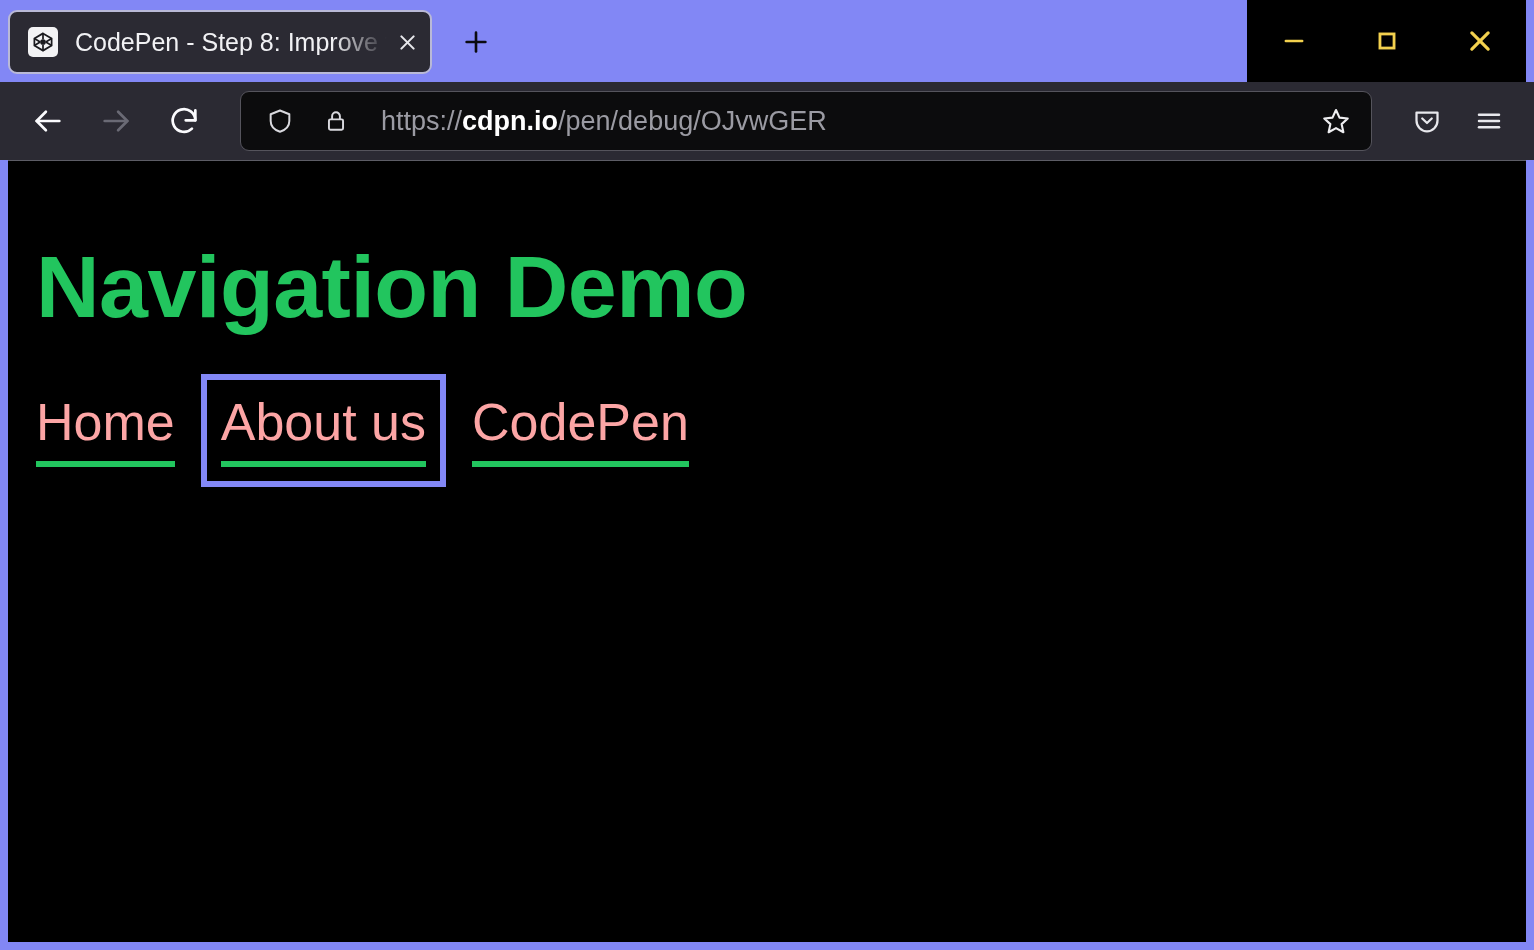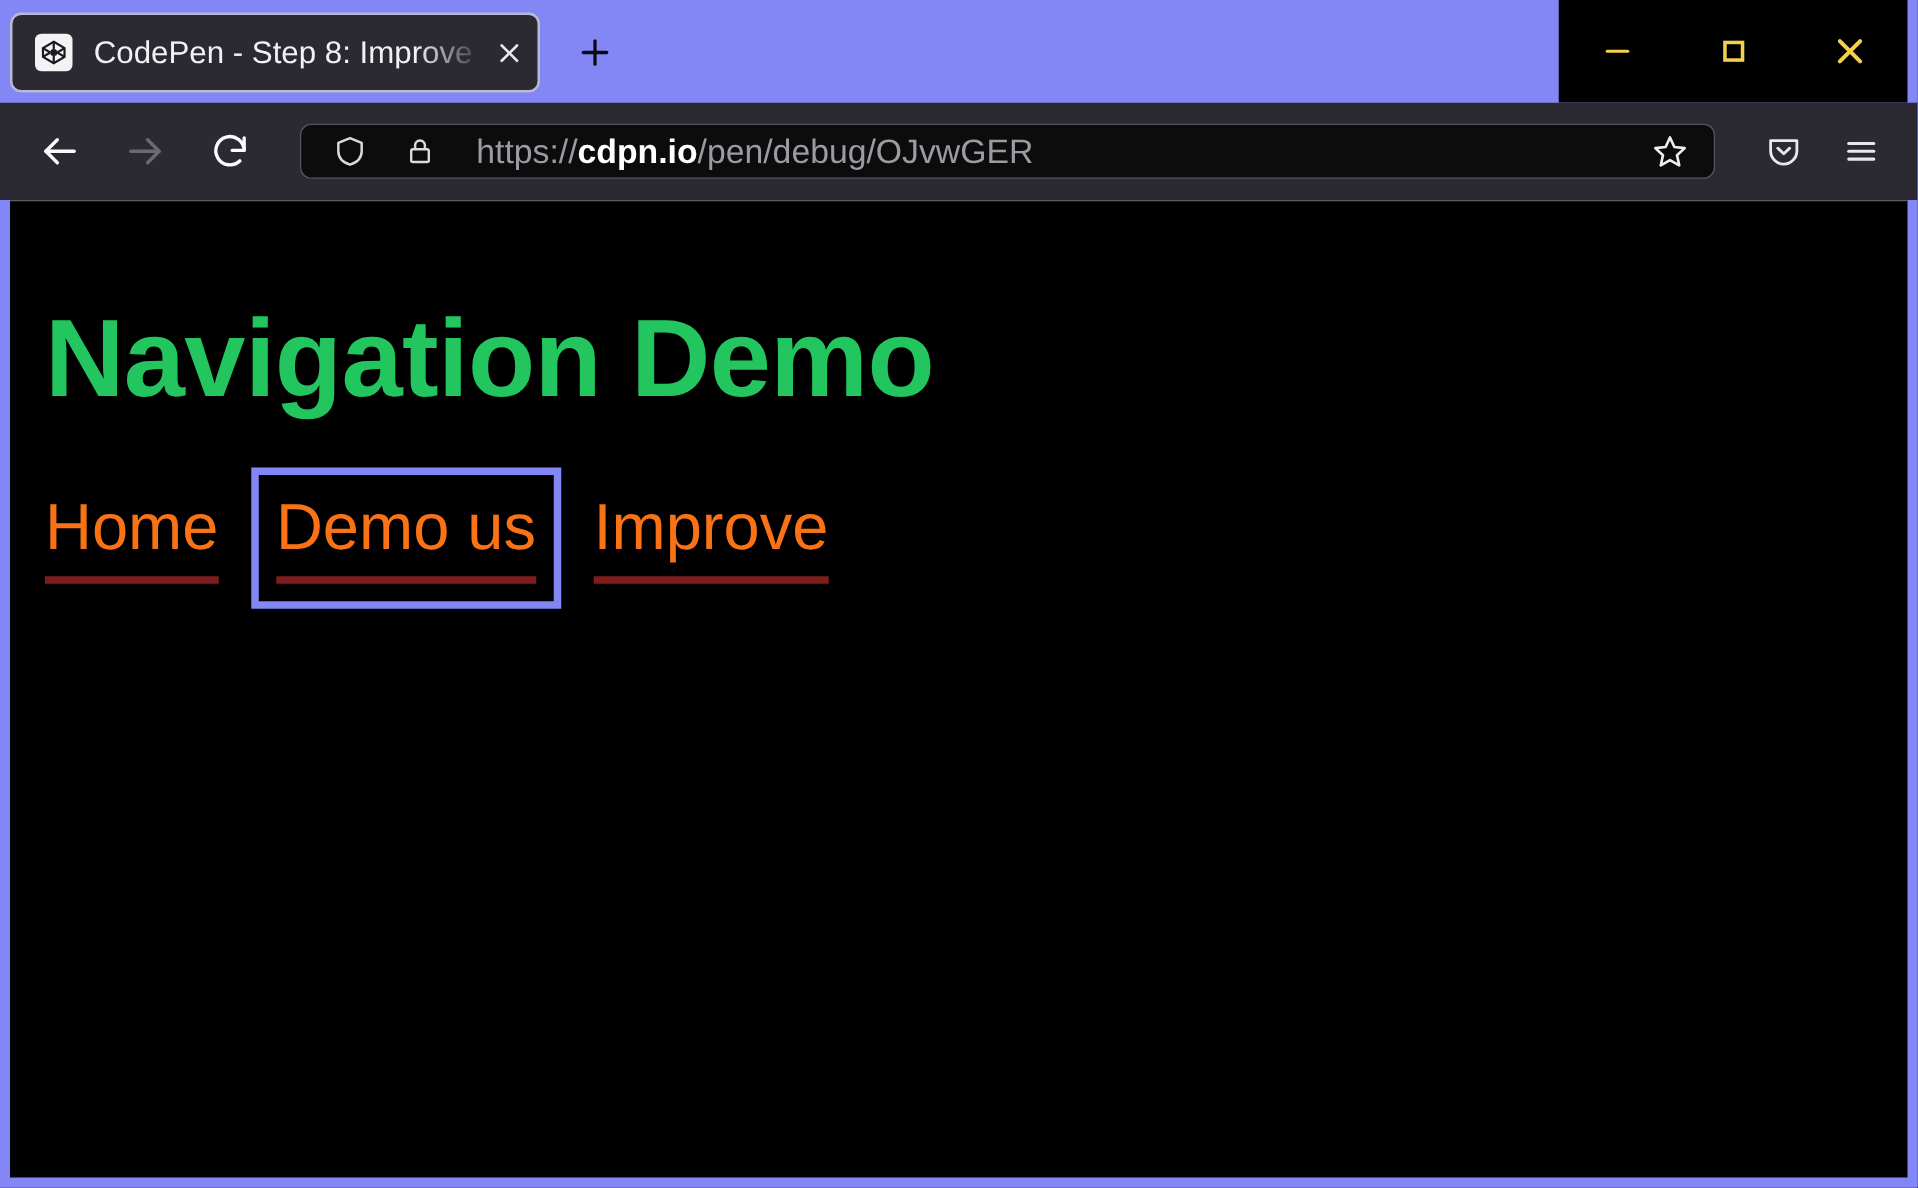"https://cdpn.io/pen/debug/OJvwGER" .urlbar { height: 44px -> 60px }
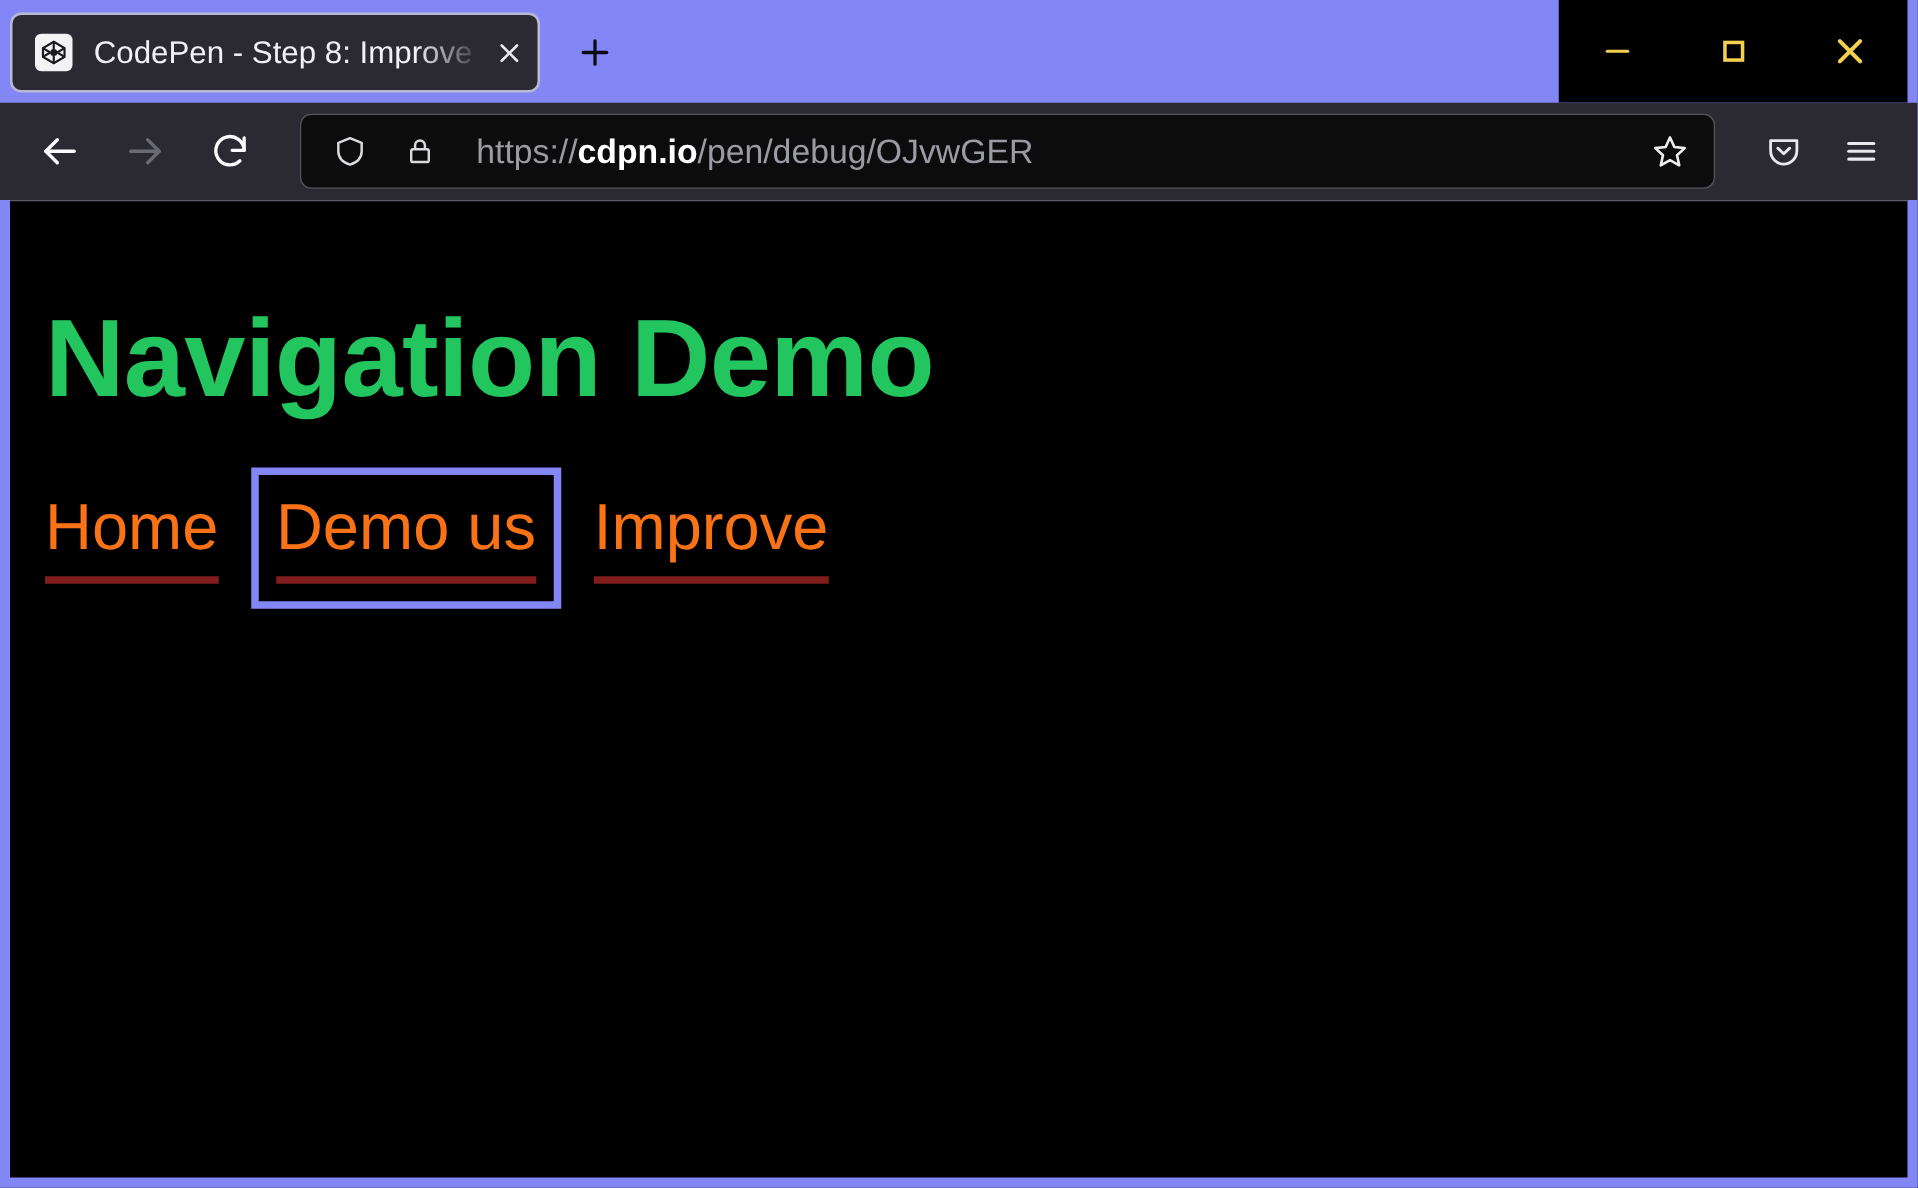"Home" .nav-link { border-bottom: 6px solid #7f1d1d -> 6px solid #22c55e; color: #f97316 -> #fca5a5 }
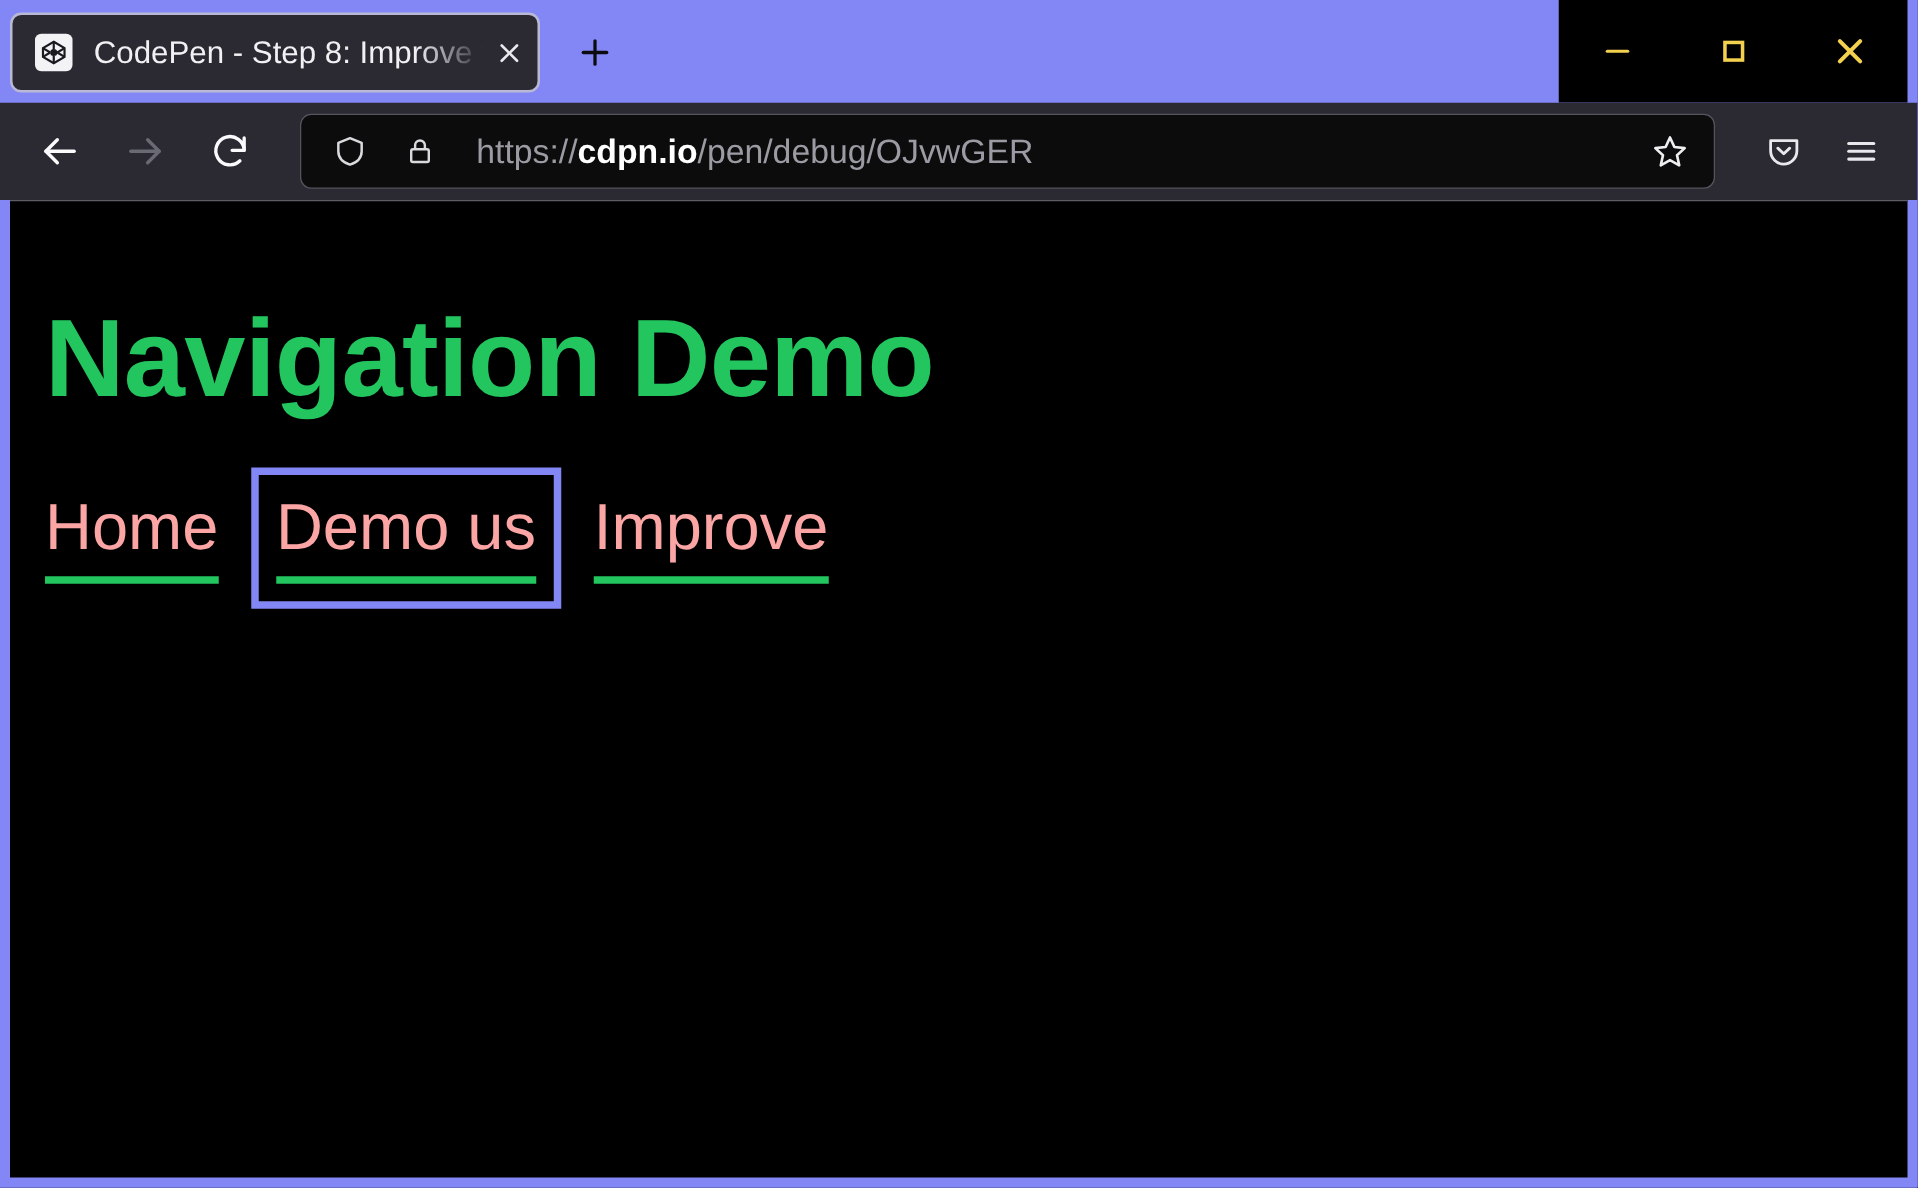"Demo us" a.nav-link { text: Demo -> About }
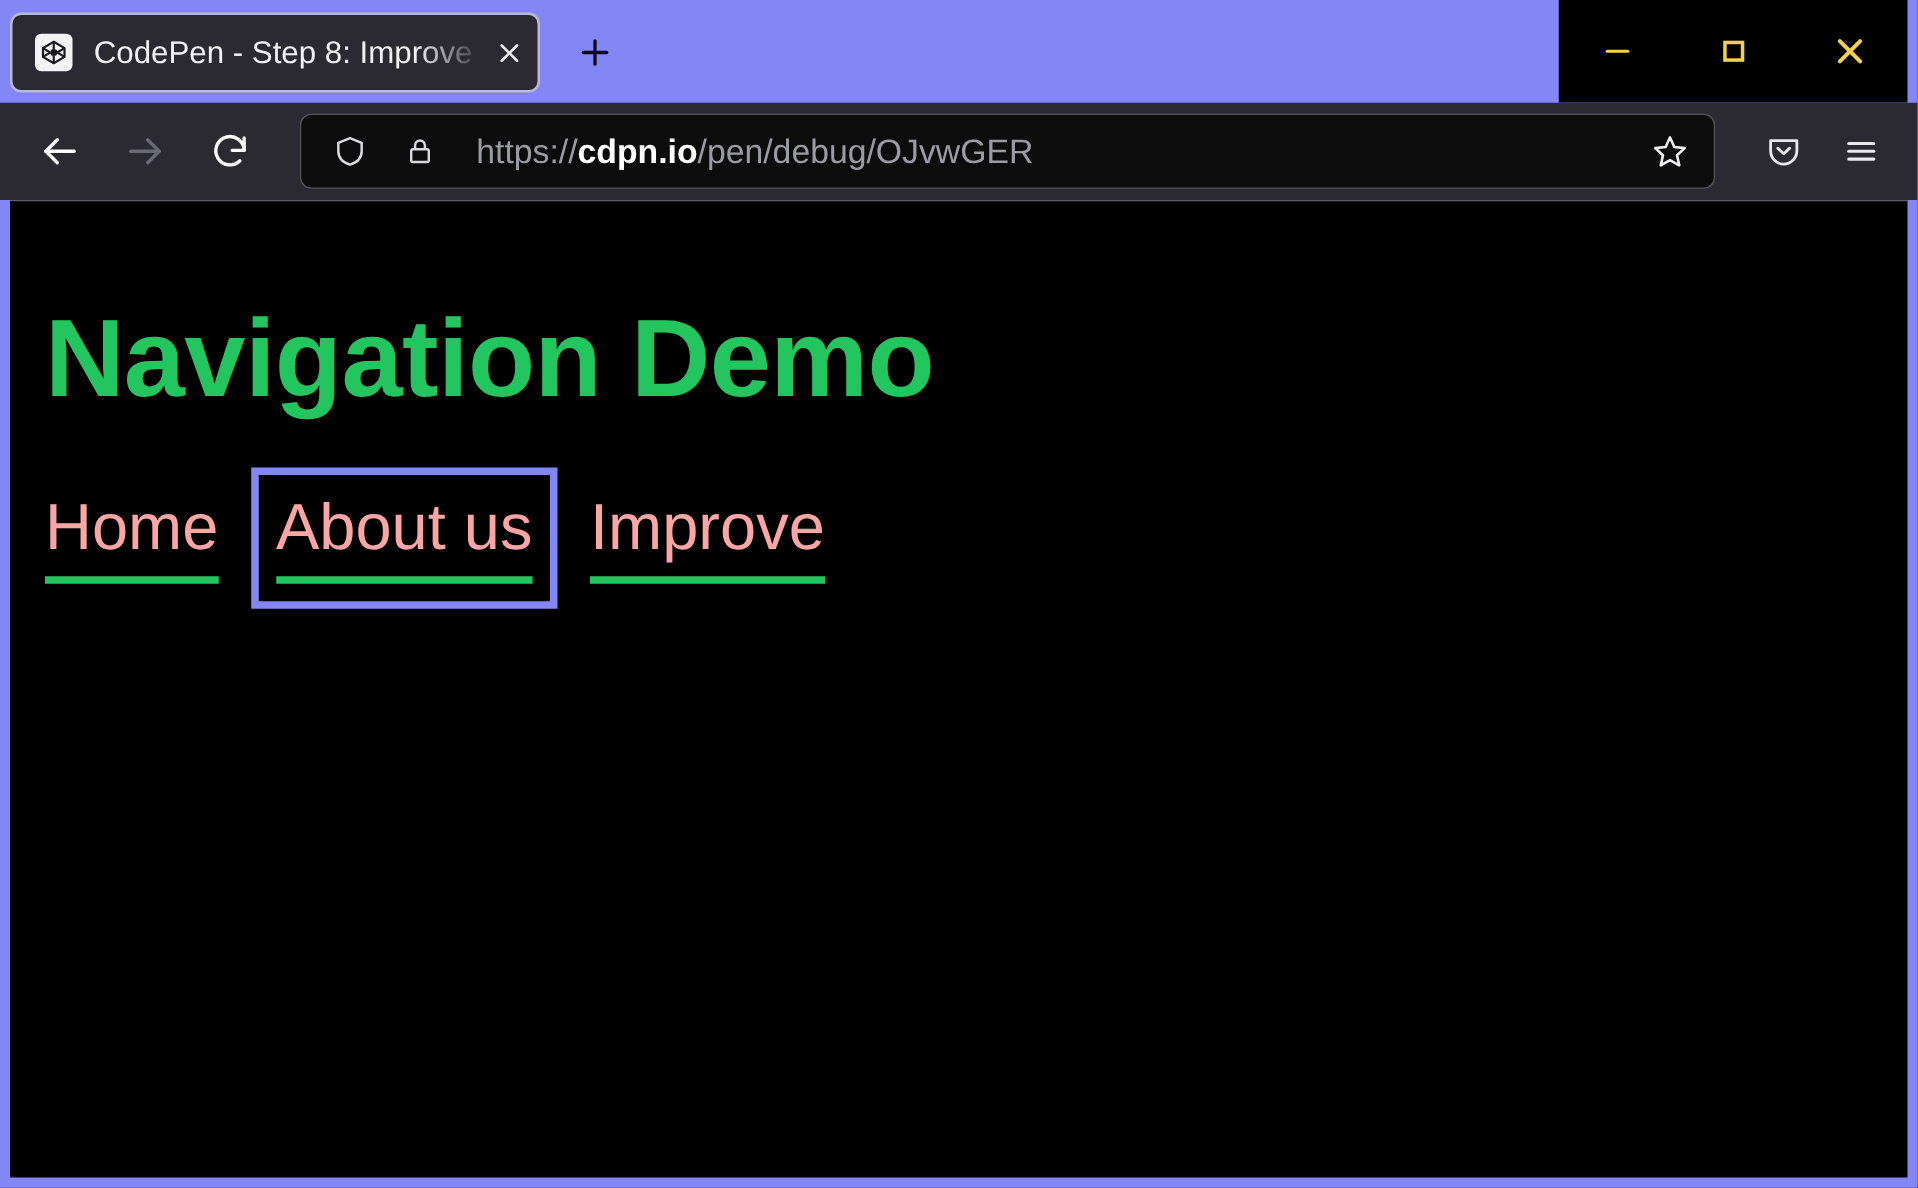"Improve" a.nav-link { text: Improve -> CodePen }
